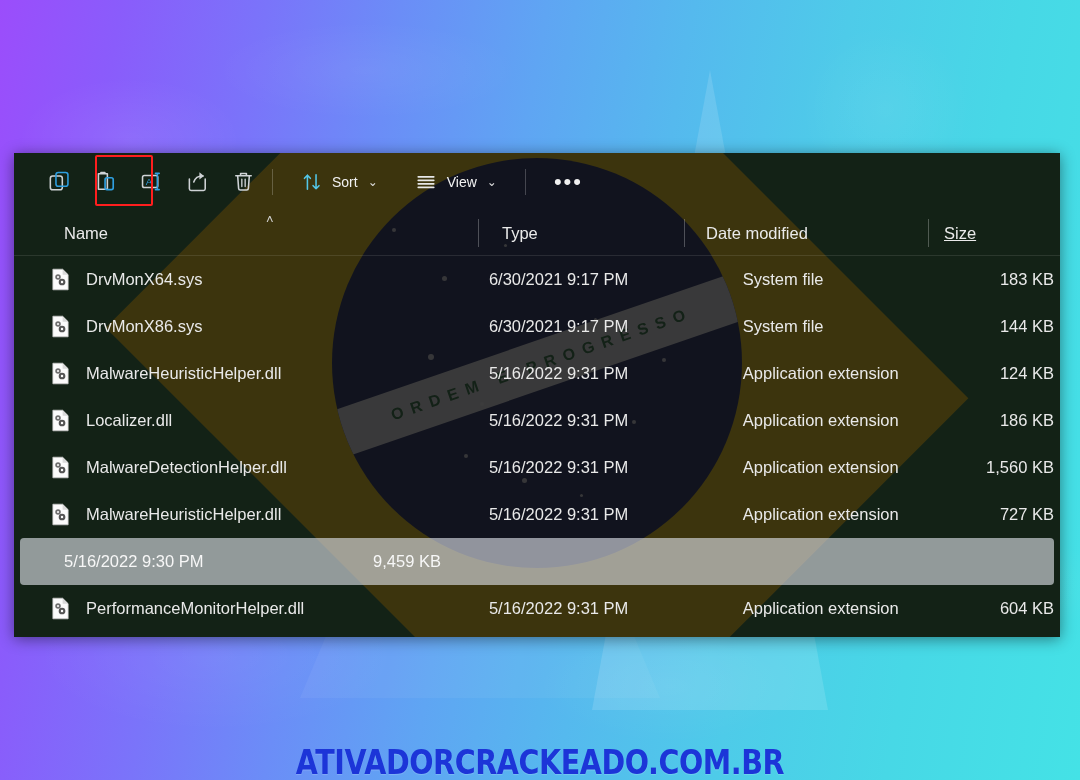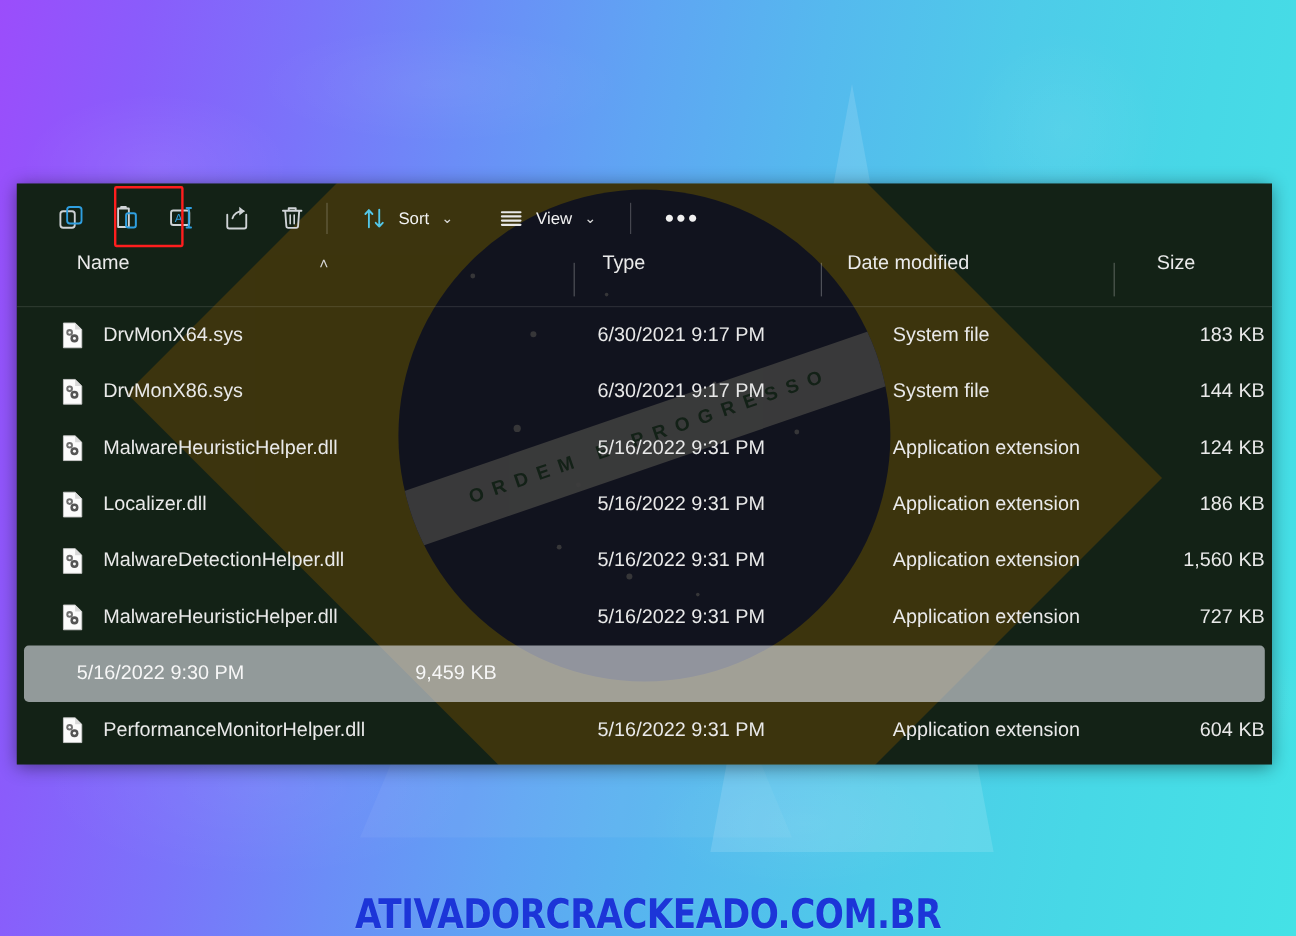"Name" .col { align-items: flex-start -> center }
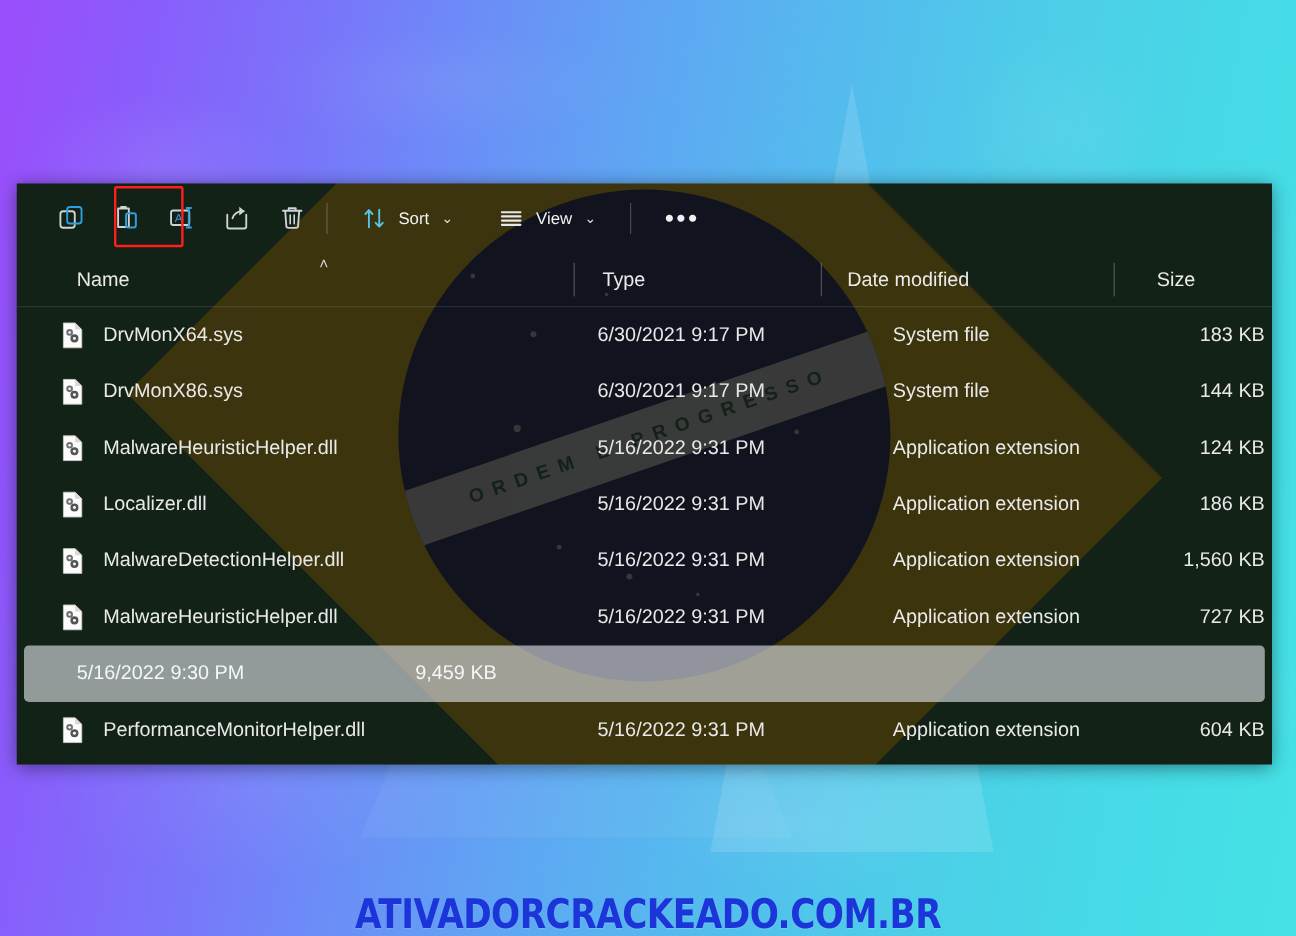"Size" .col-size { padding-left: 36px -> 16px; text-decoration: none -> underline }
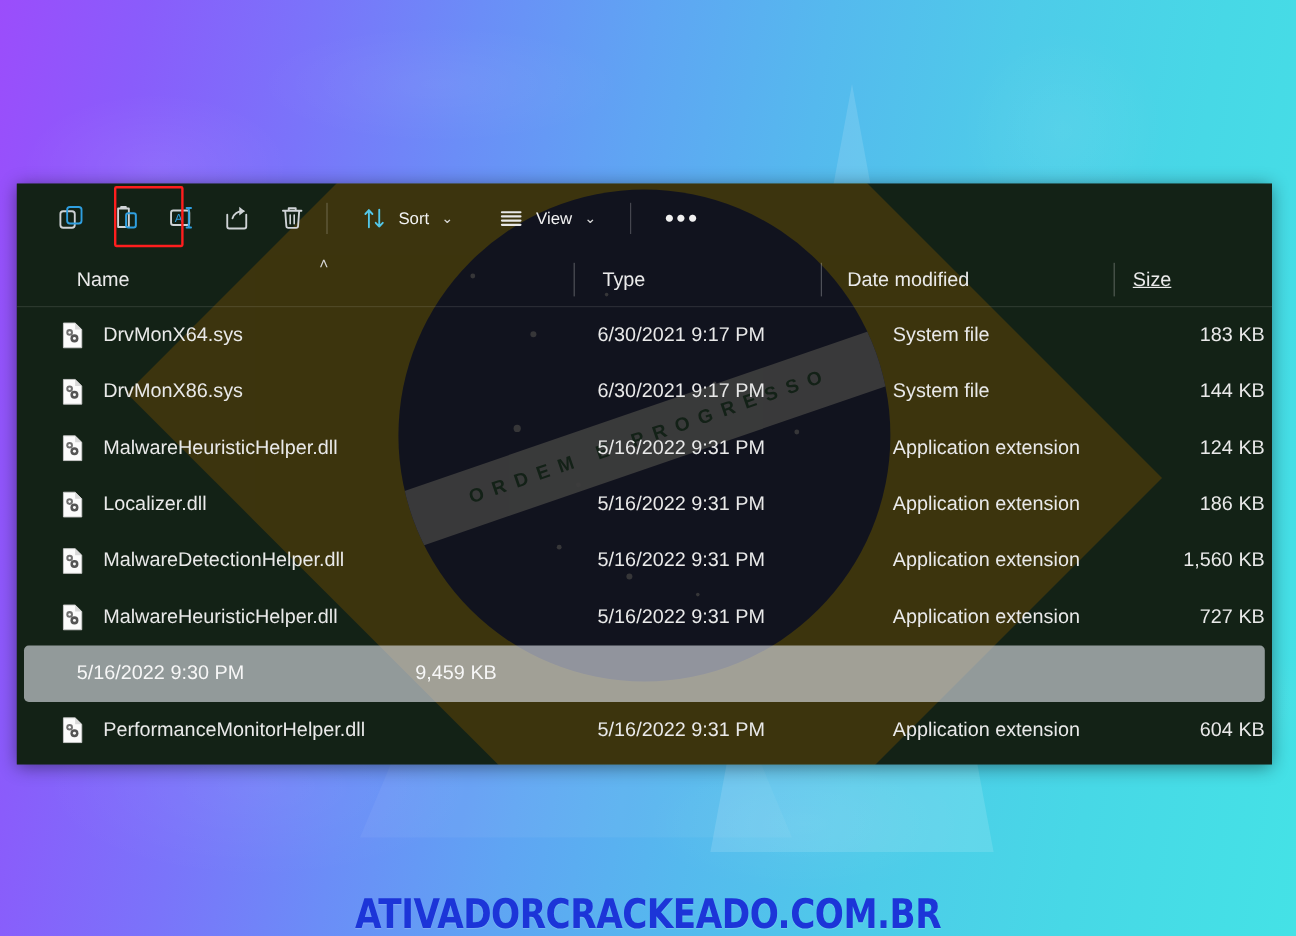"DrvMonX64.sys" .file-row { gap: none -> 27px }
